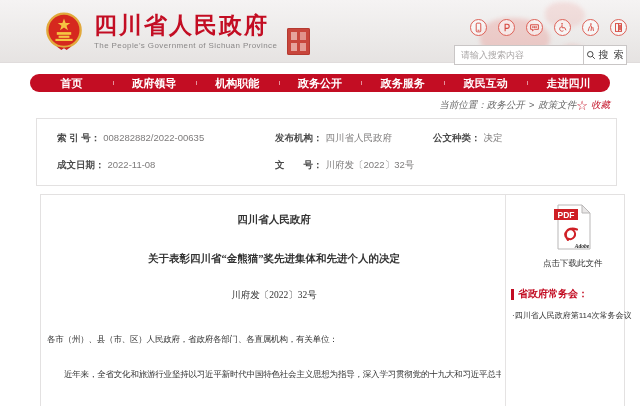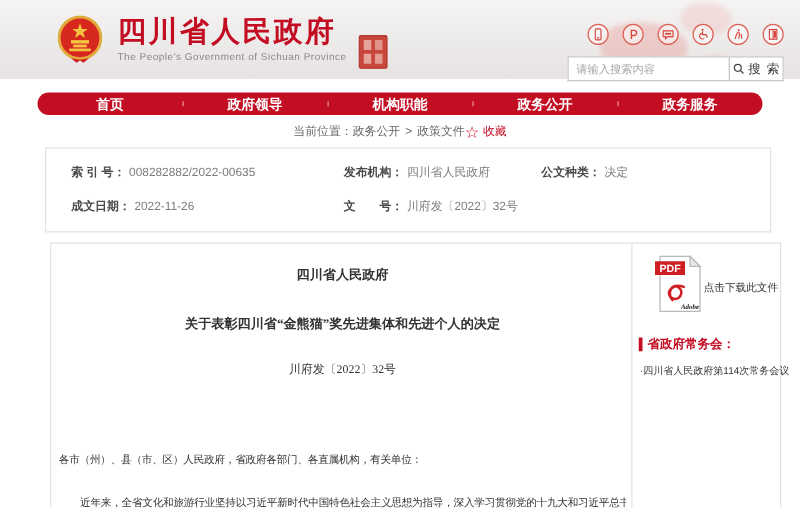"政民互动" a.nav-item { html: none -> <a>政民互动</a> }
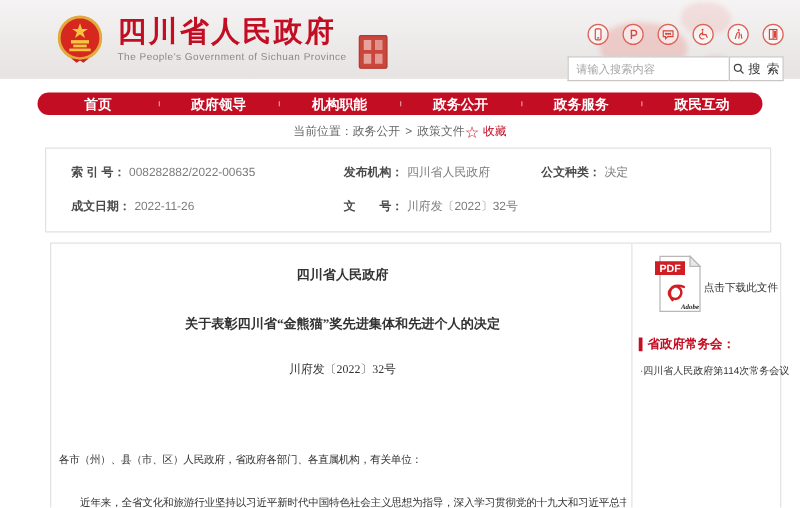"走进四川" a.nav-item { html: none -> <a>走进四川</a> }
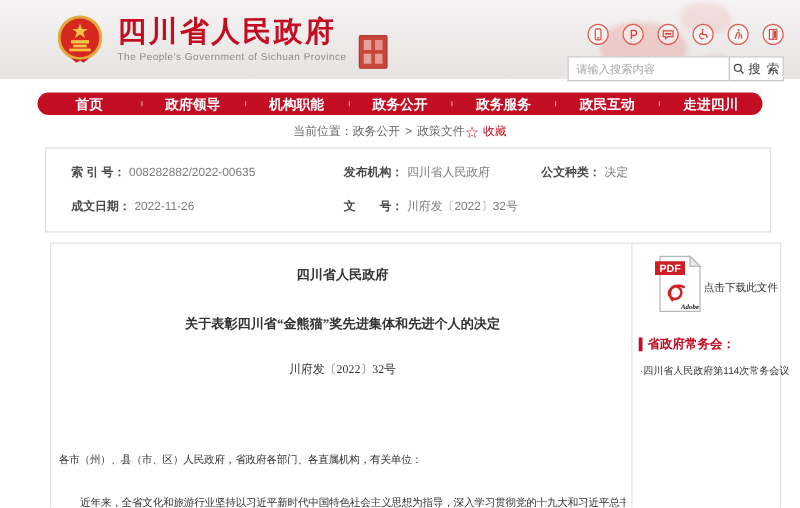"当前位置：政务公开 > 政策文件" .crumb-row { font-style: none -> italic; justify-content: center -> flex-end }
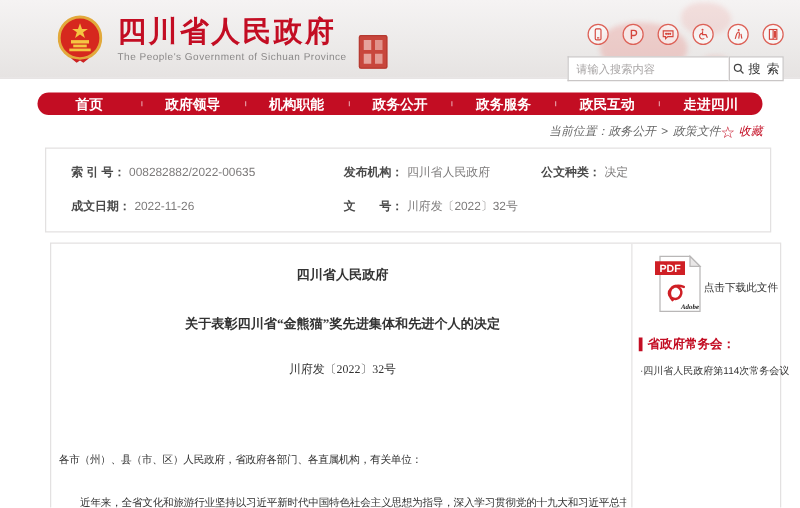"2022-11-26" span.m-value { text: 2022-11-26 -> 2022-11-08 }
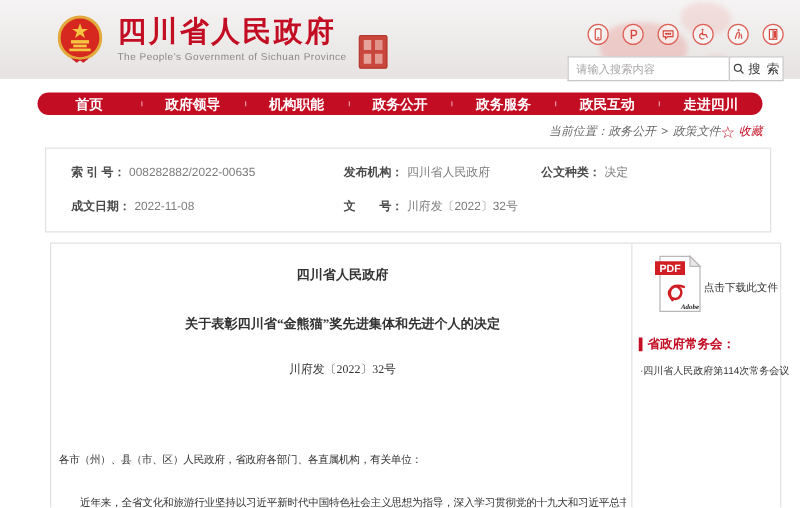"PDF" .pdf-link { flex-direction: row -> column }
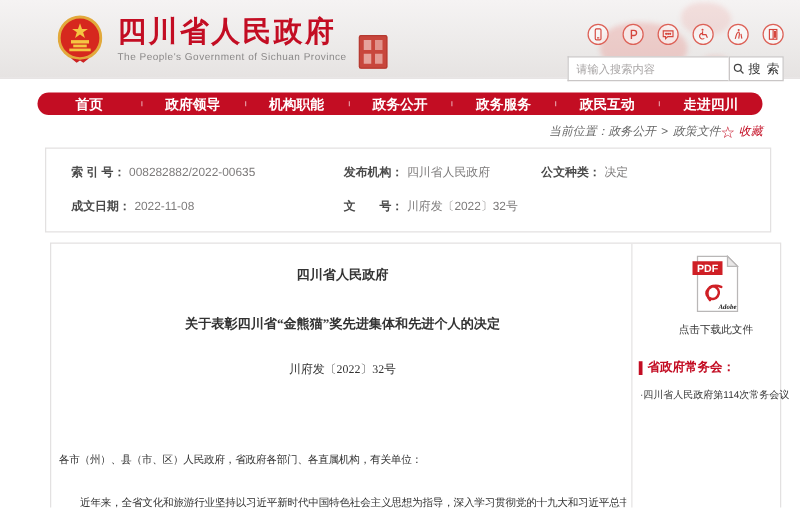"各市（州）、县（市、区）人民政府，省政府各部门、各直属机构，有关单位：" .doc-salutation { margin-top: 60px -> 32px }
